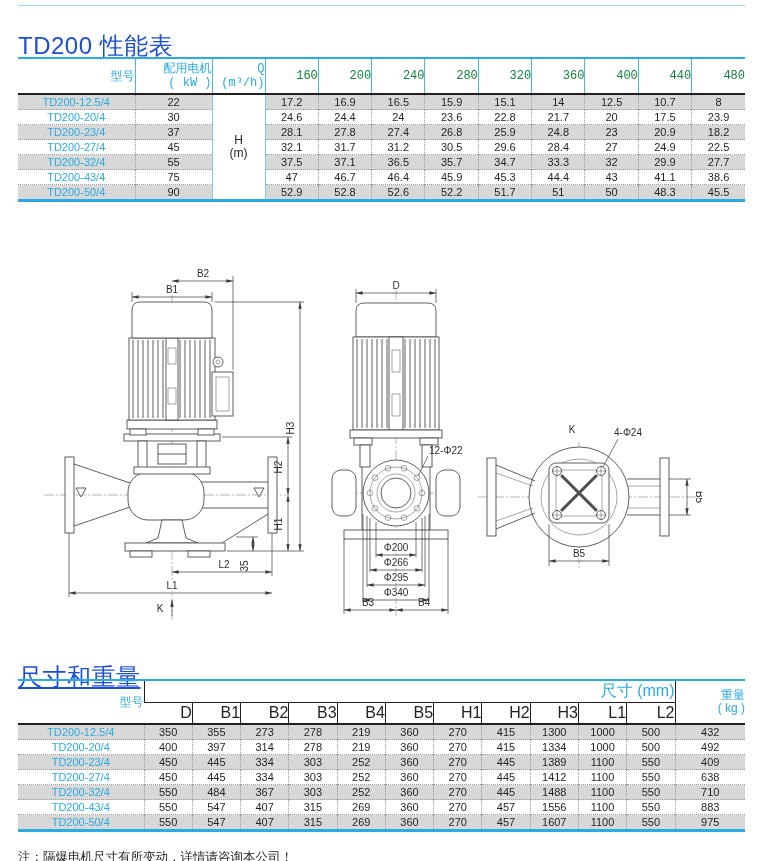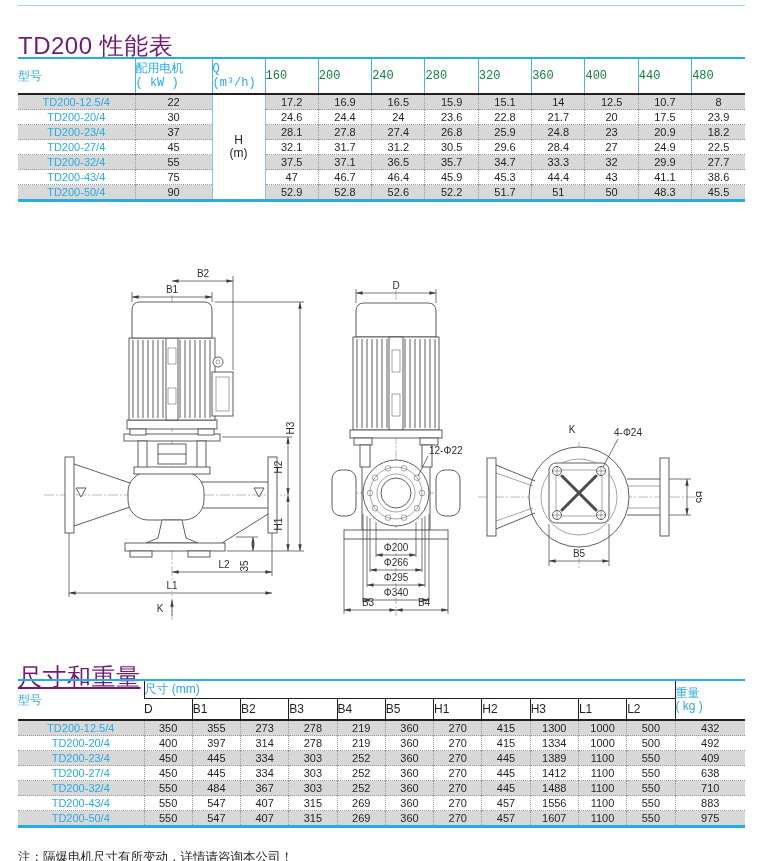"TD200 性能表" .sec-title { color: #701a75 -> #1d4ed8 }
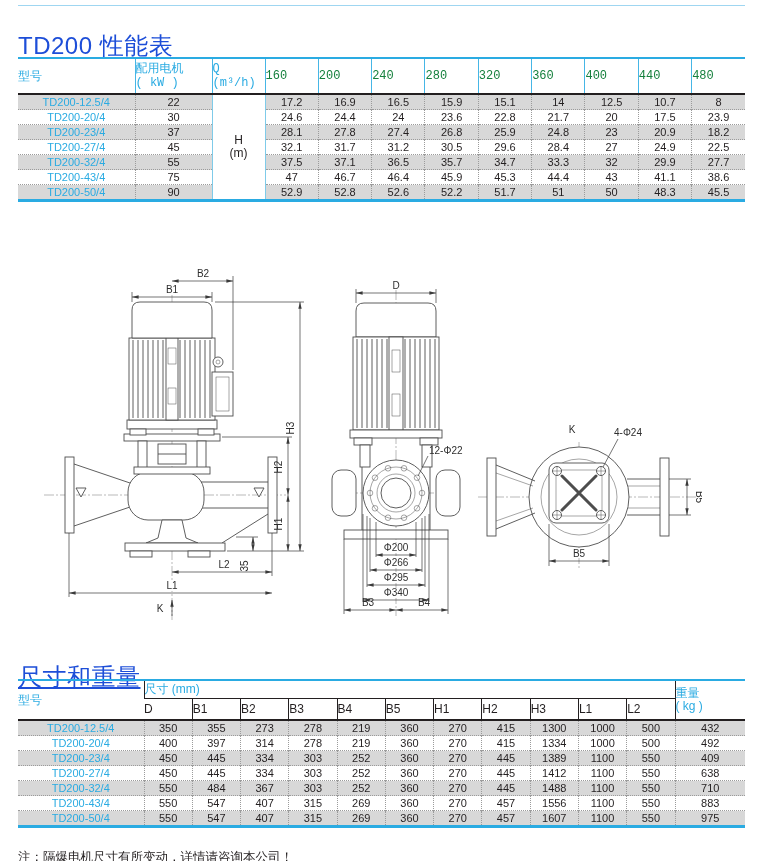"型号" th { text-align: left -> right }
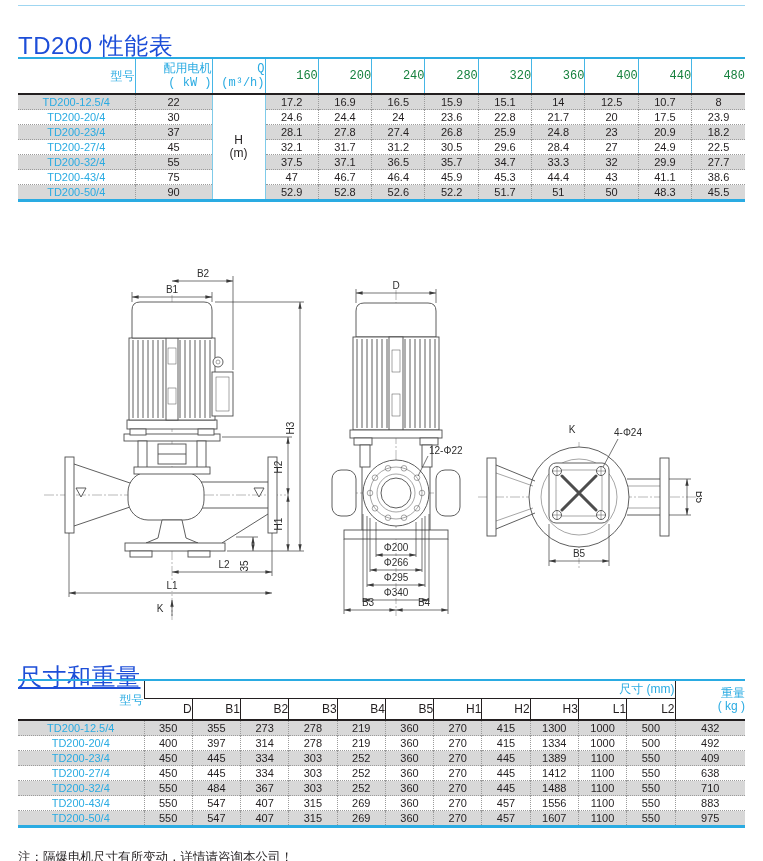"尺寸 (mm)" #dim-table thead th { font-size: 12px -> 16px }
